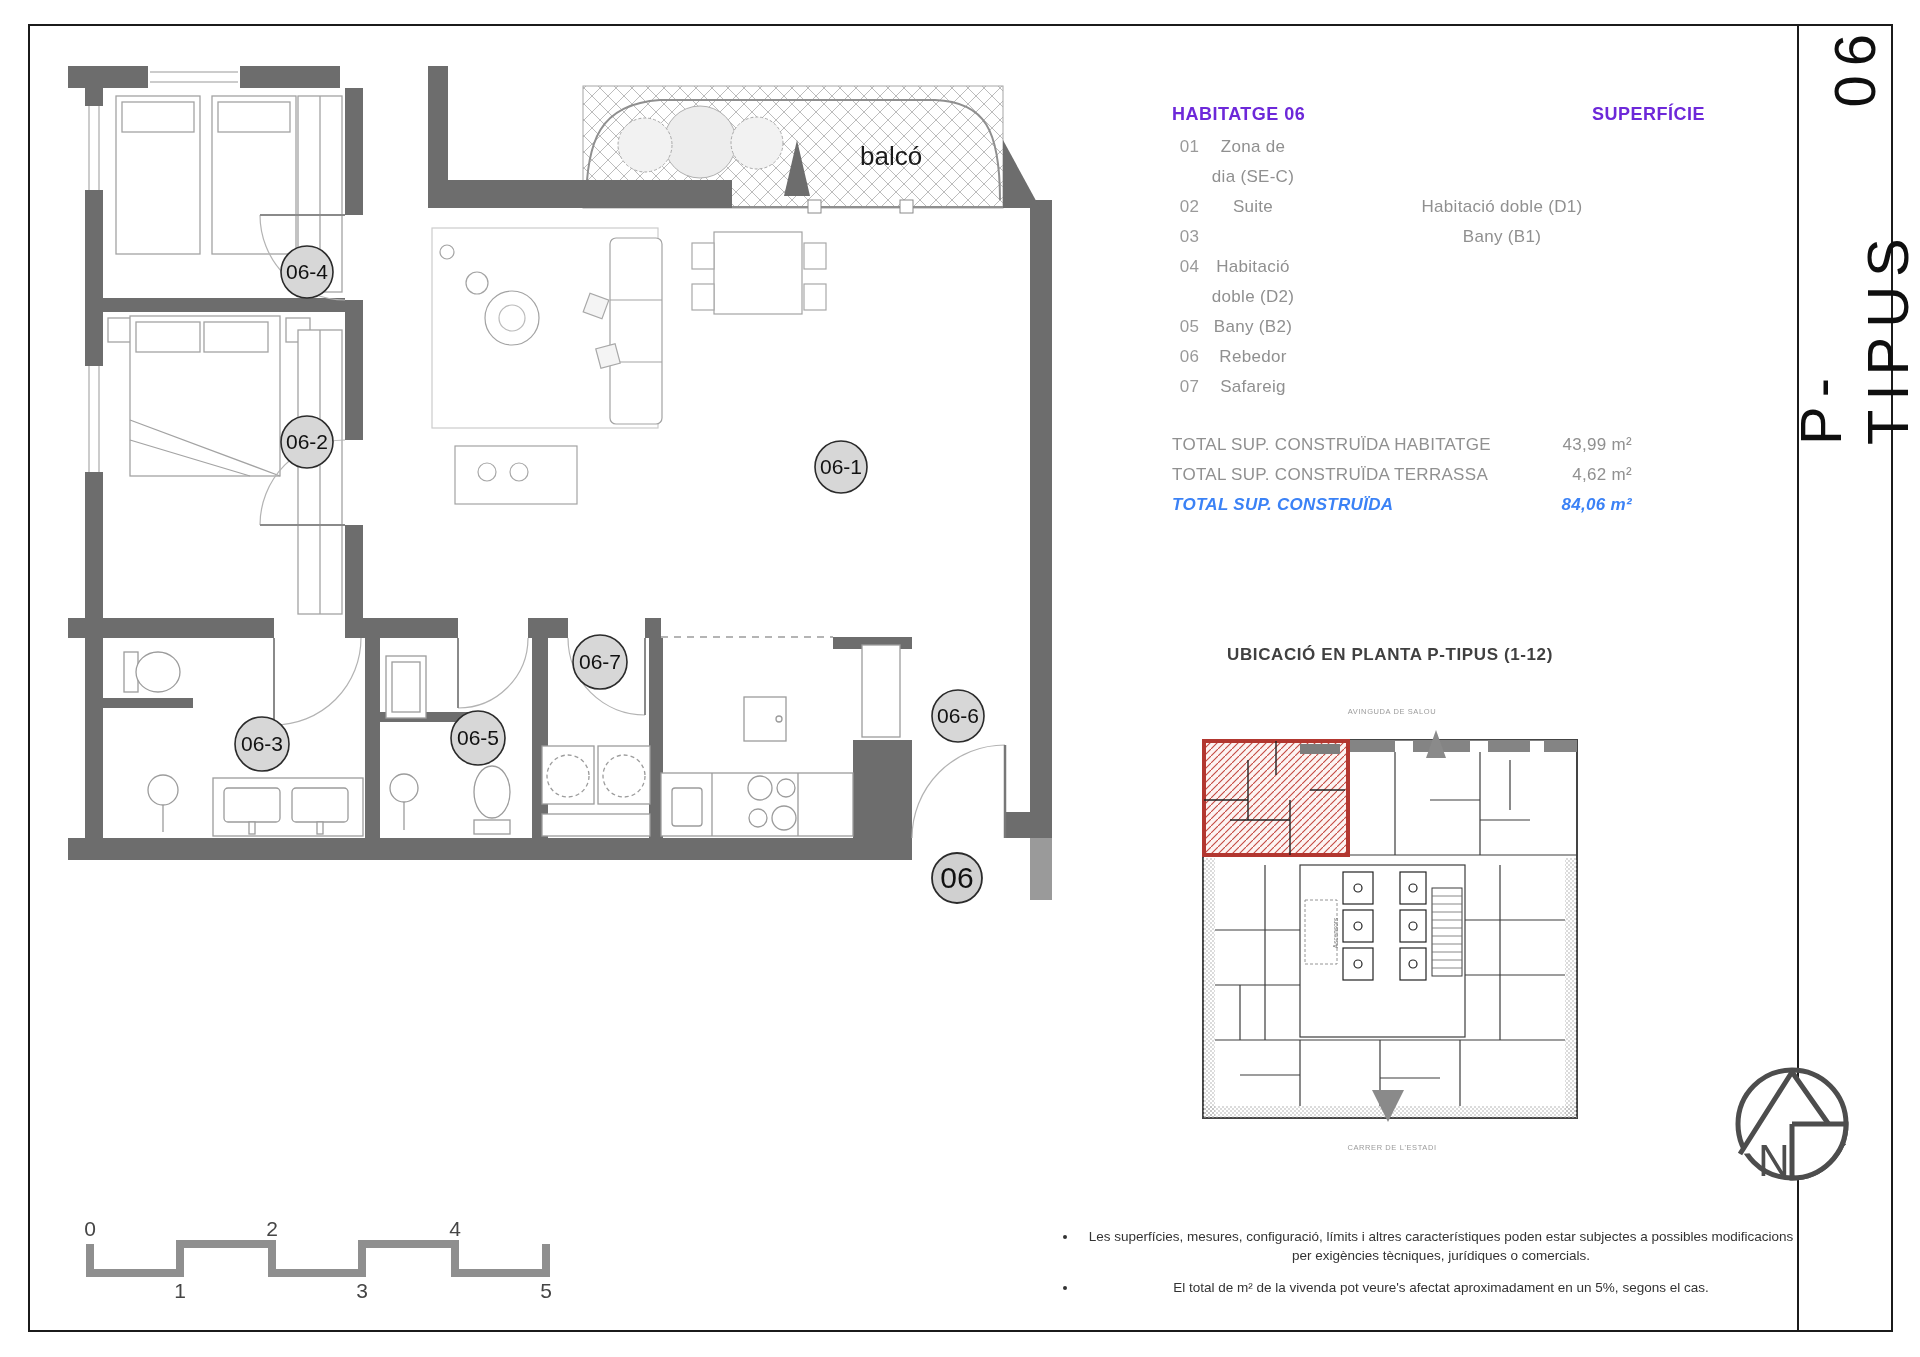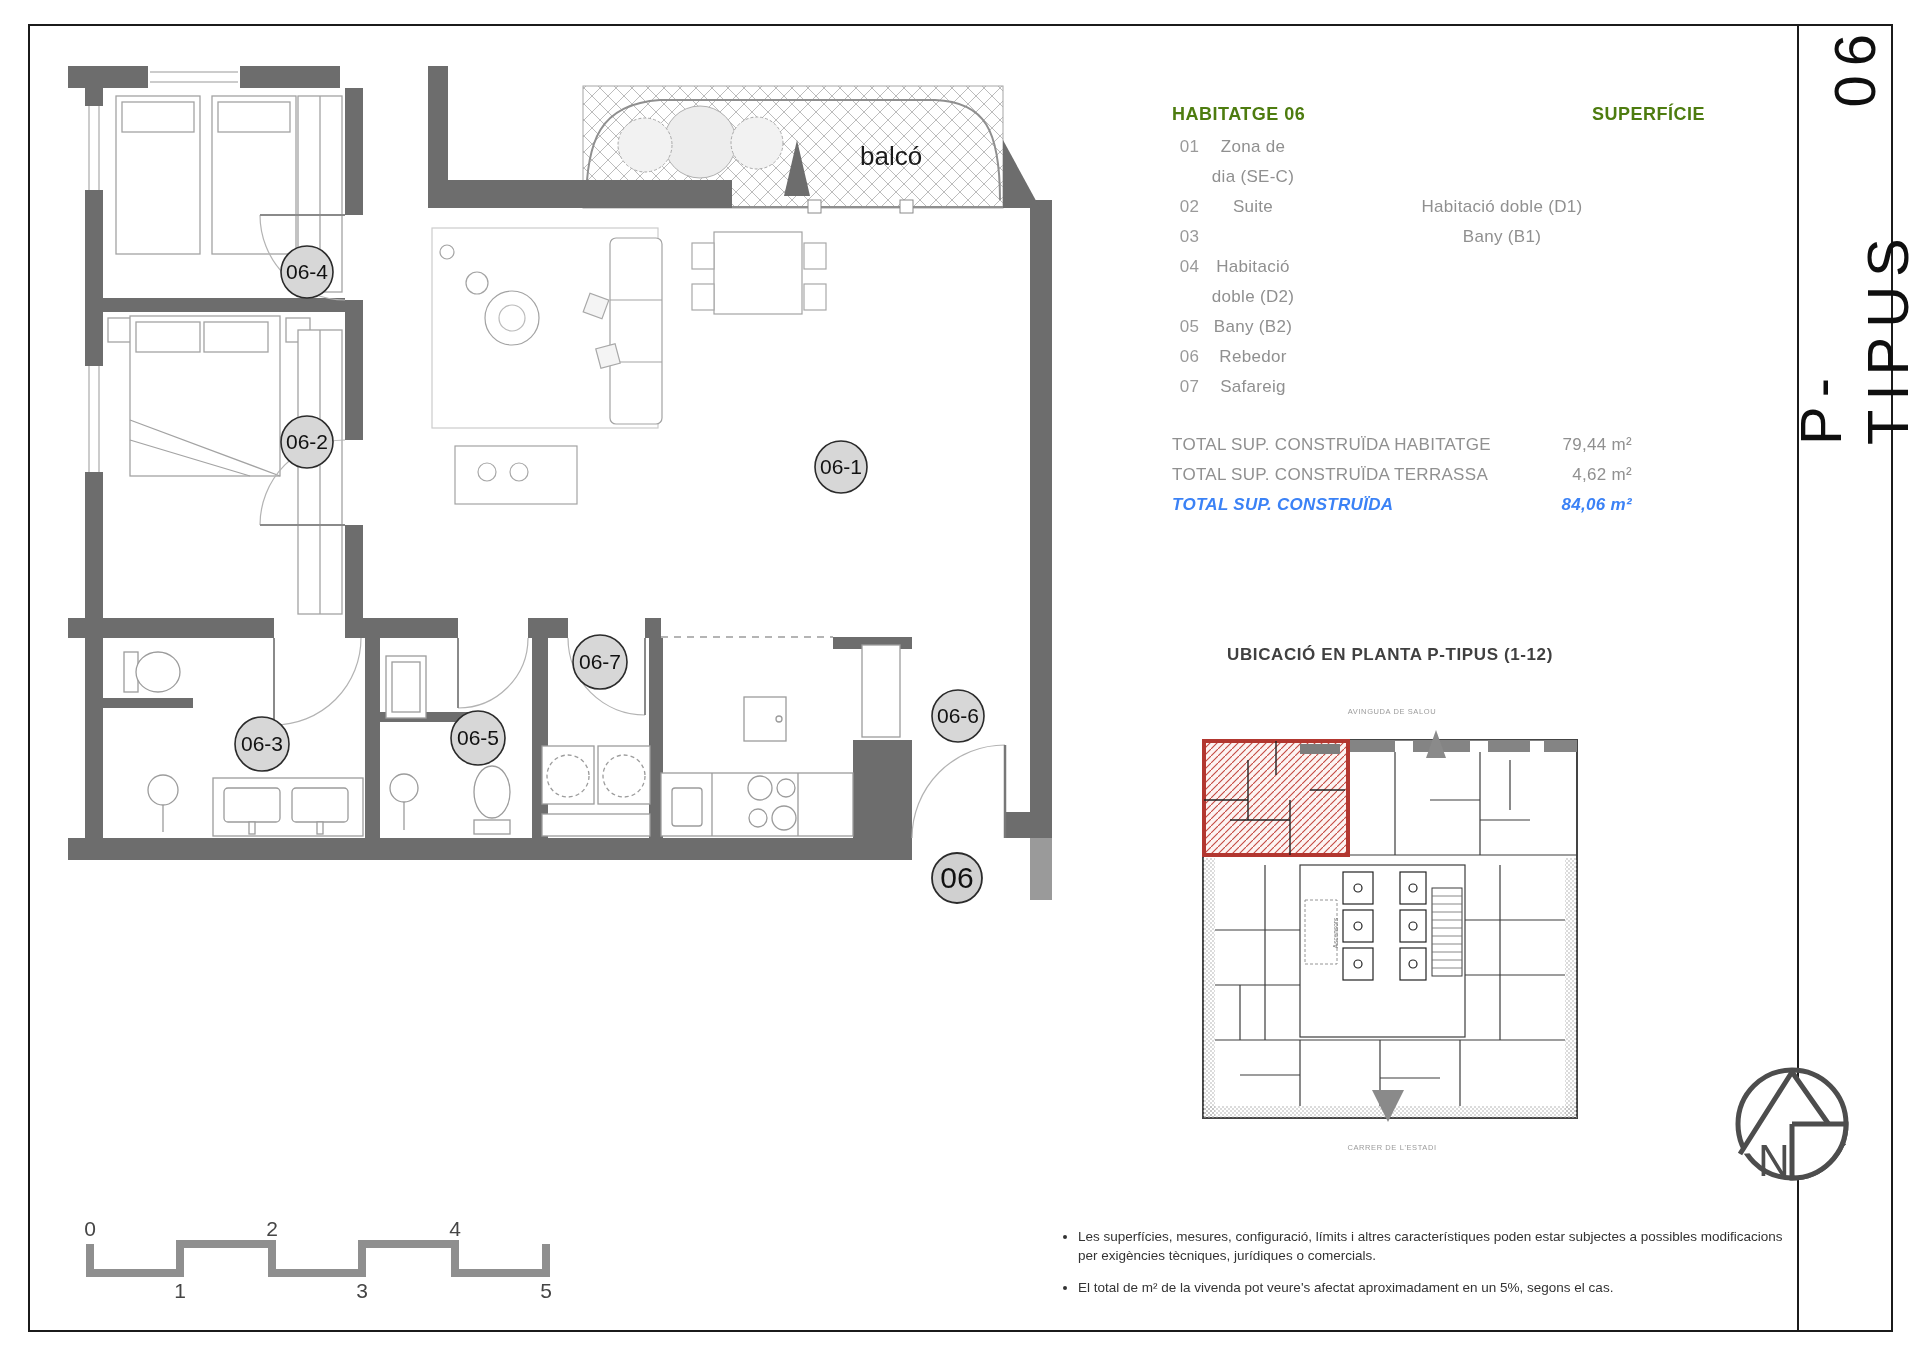"HABITATGE 06" .legend-head { color: #4d7c0f -> #6d28d9 }
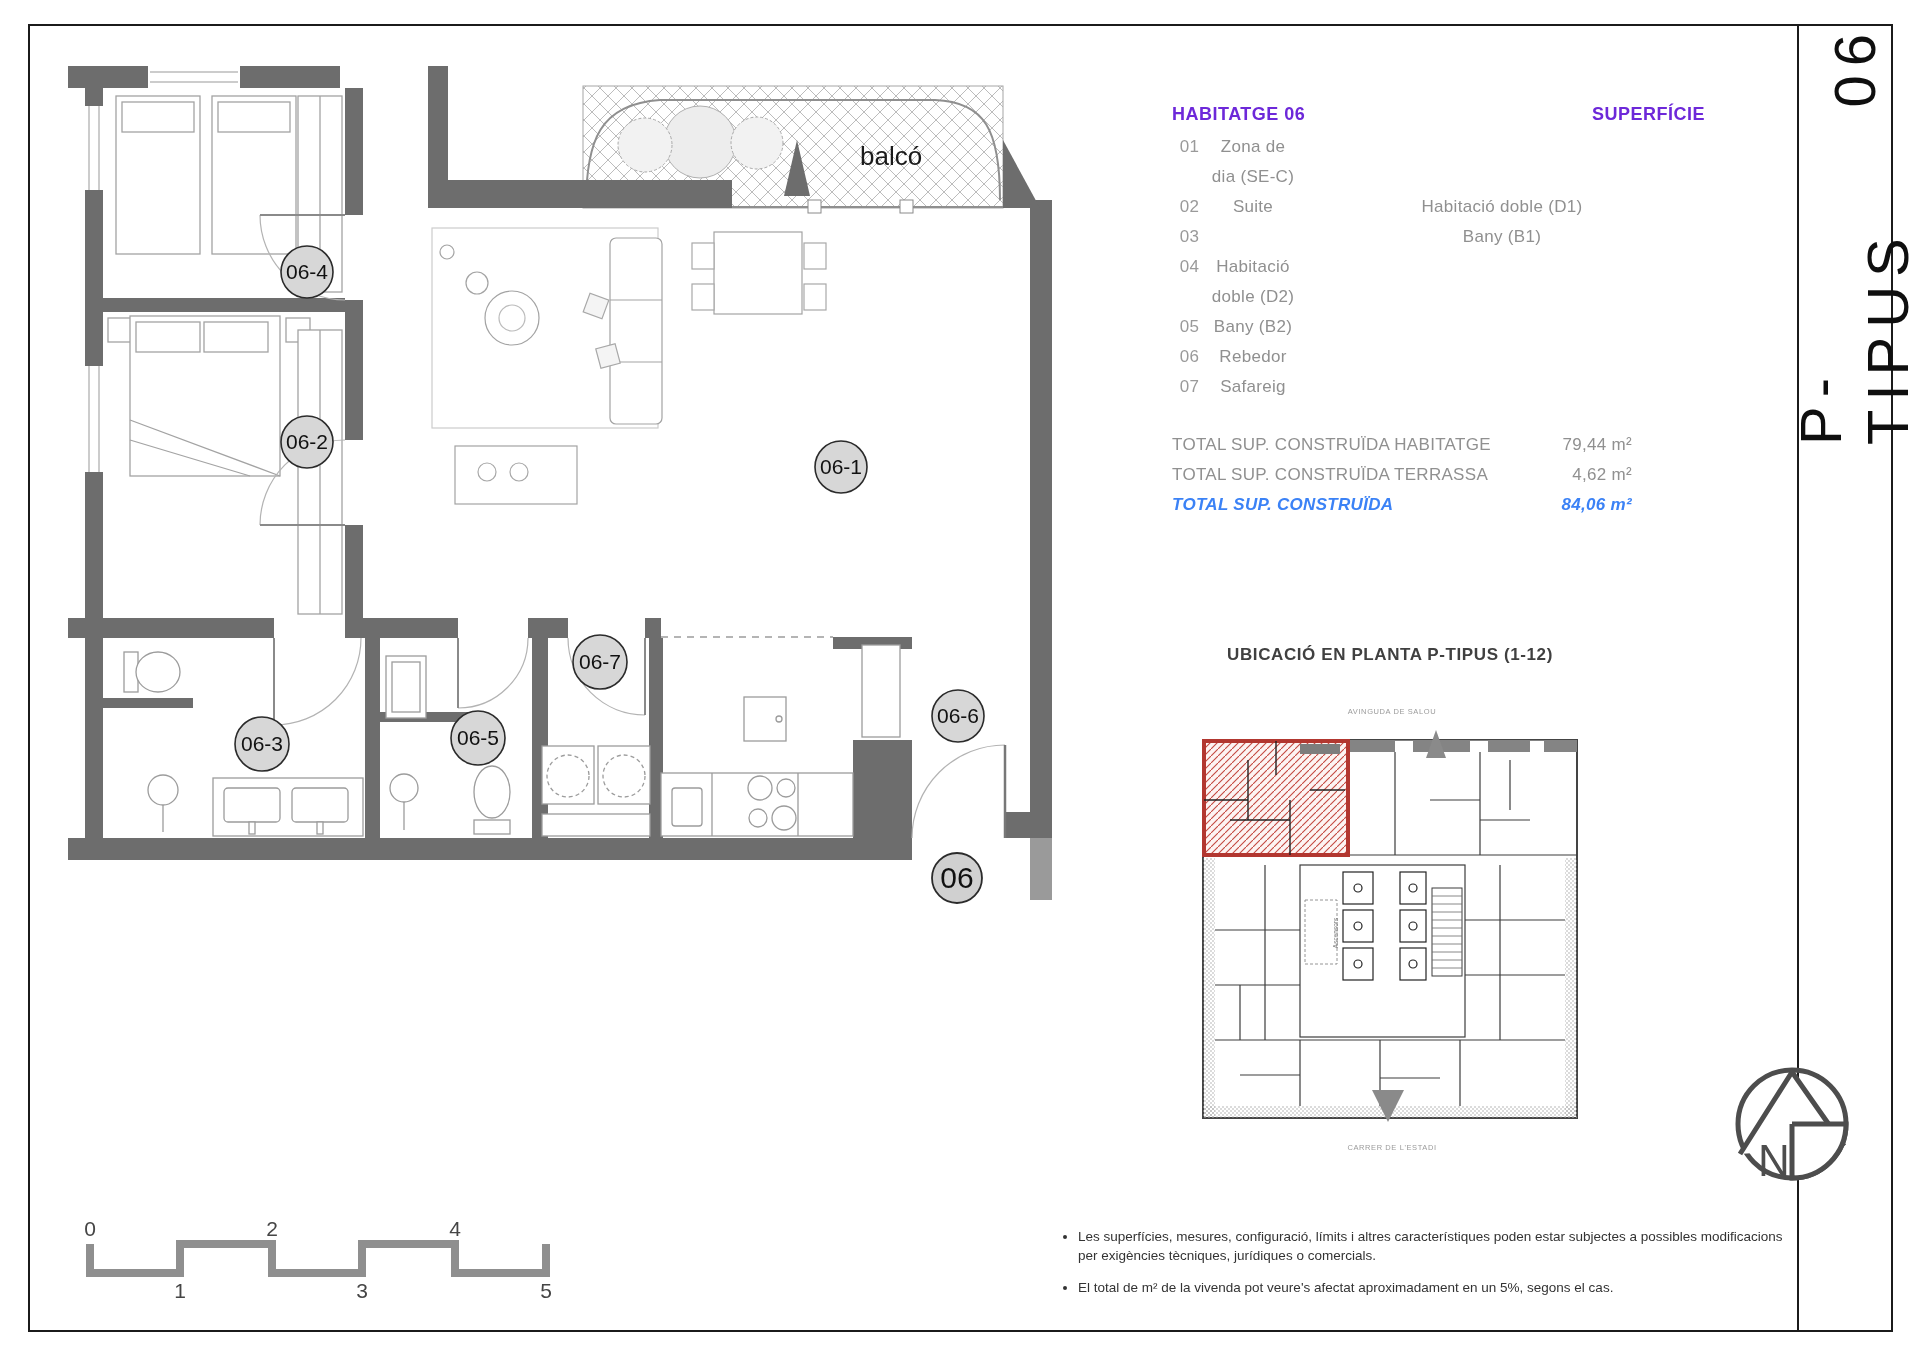"79,44 m²" span { text: 79,44 -> 43,99 }
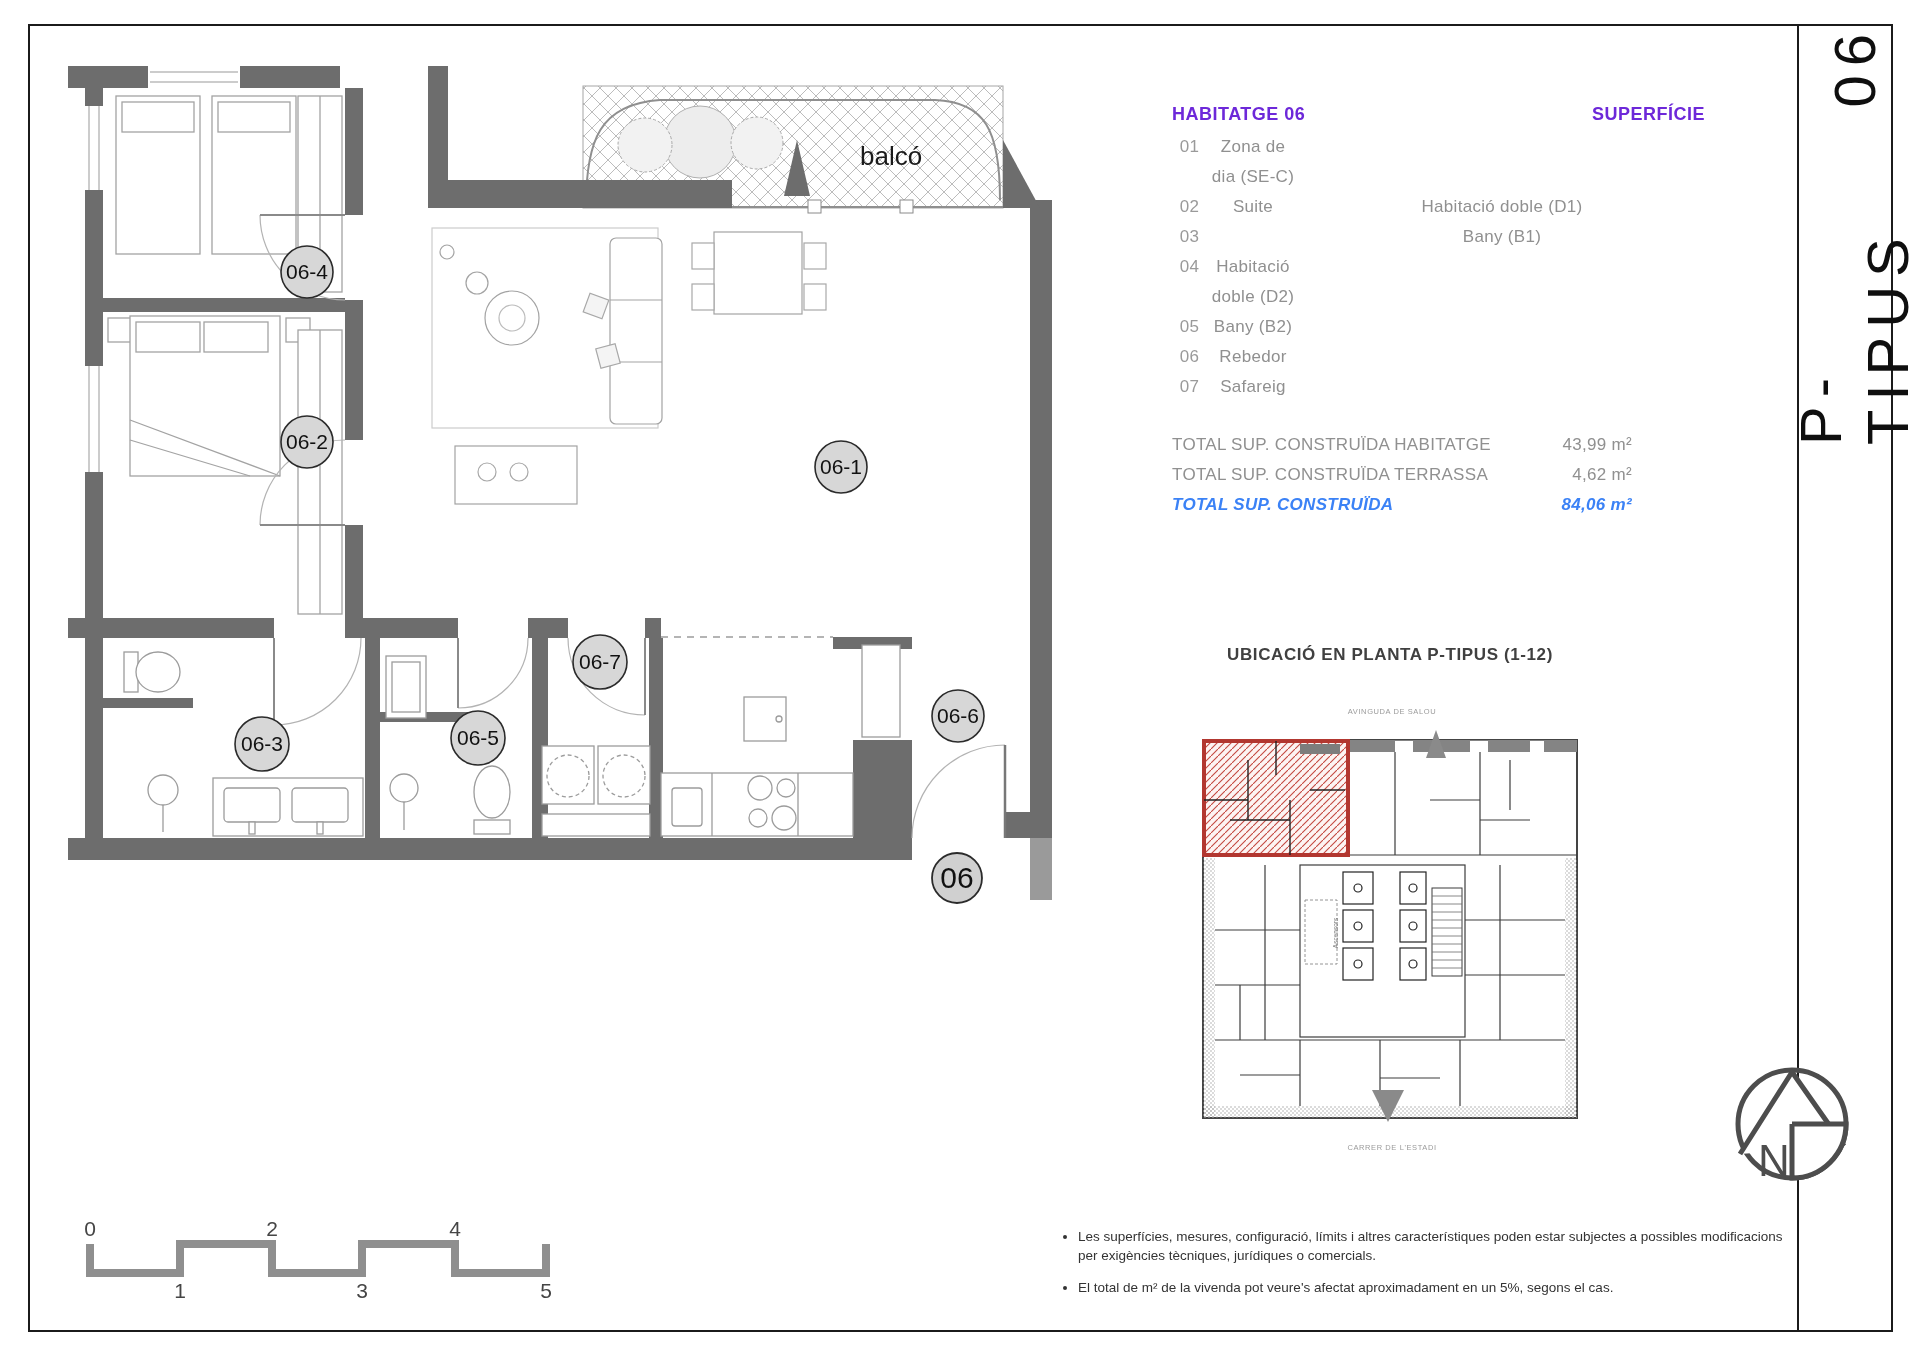"Les superfícies, mesures, configuració," .notes { text-align: none -> center }
